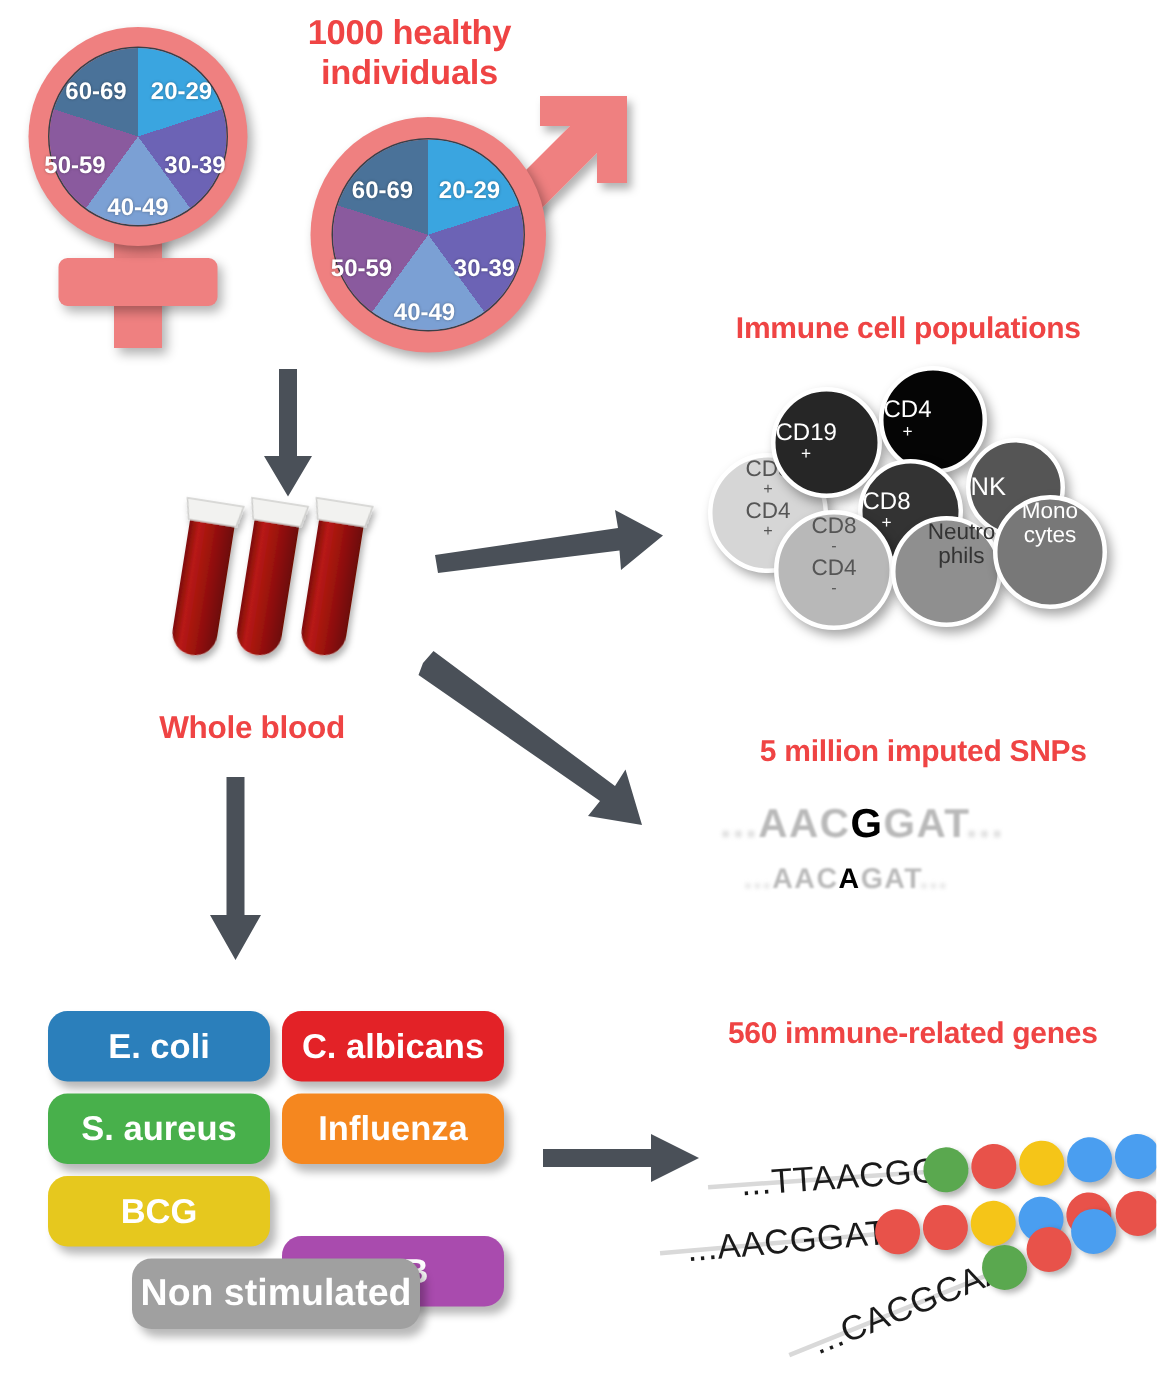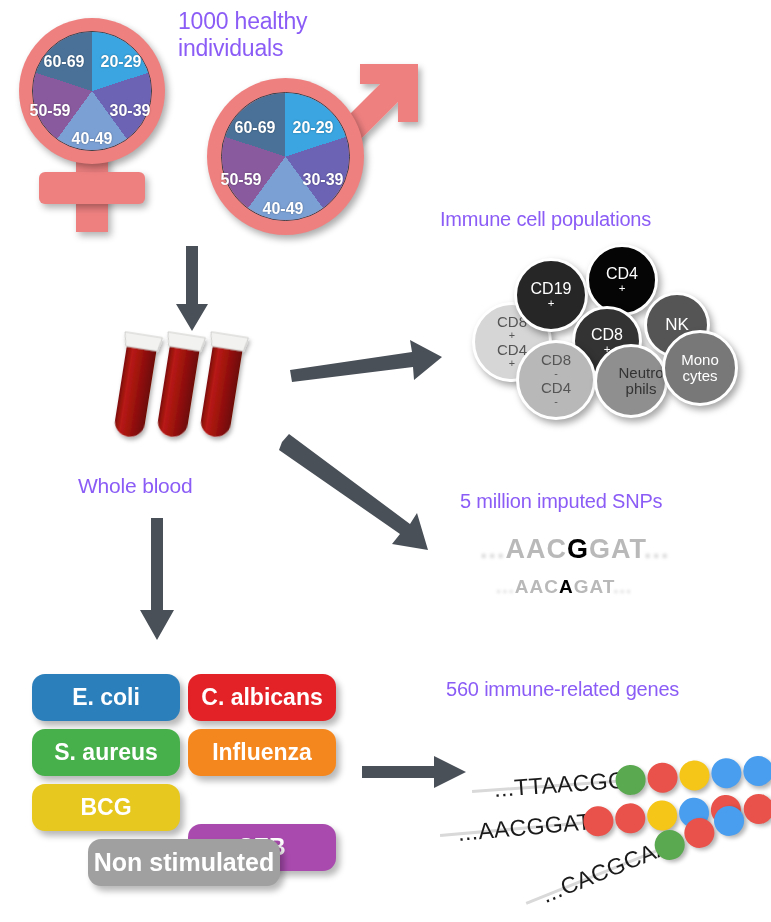"1000 healthy" .heading { color: #8b5cf6 -> #ef4444; font-weight: normal -> bold; text-align: none -> center }
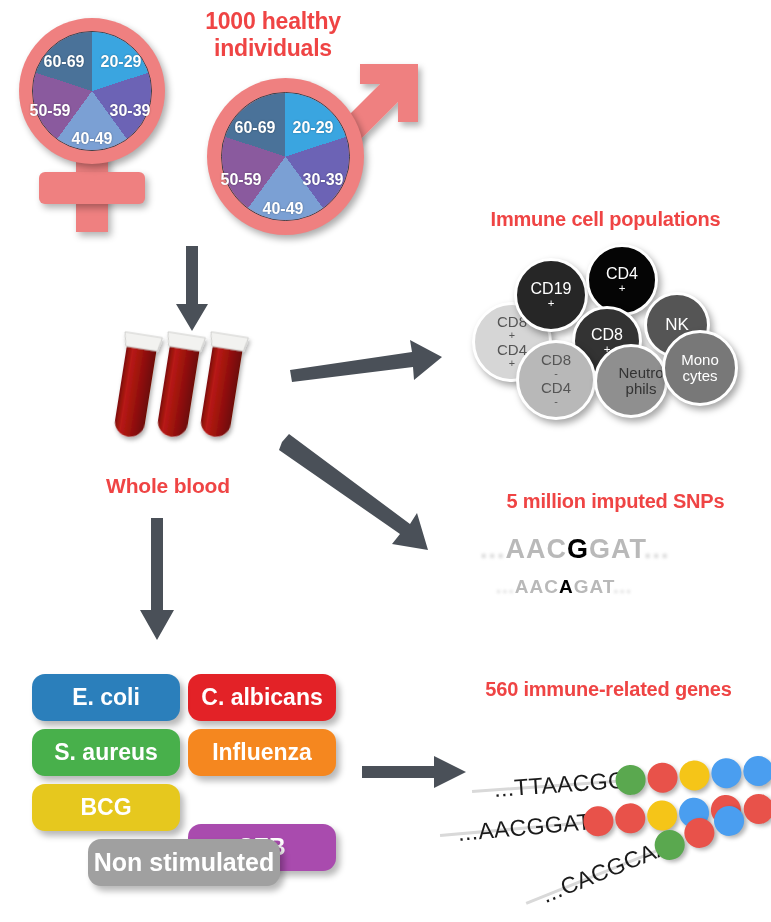"CD4" .cell { justify-content: center -> flex-start }
